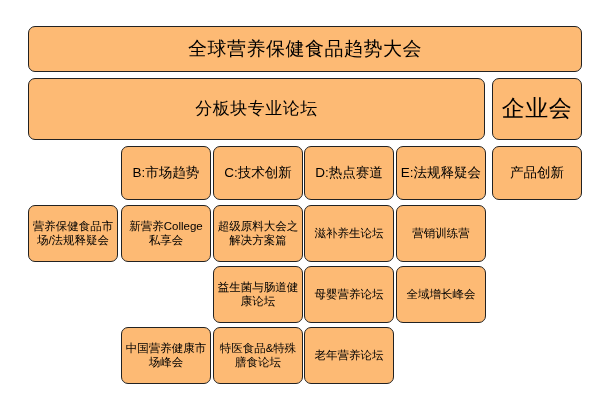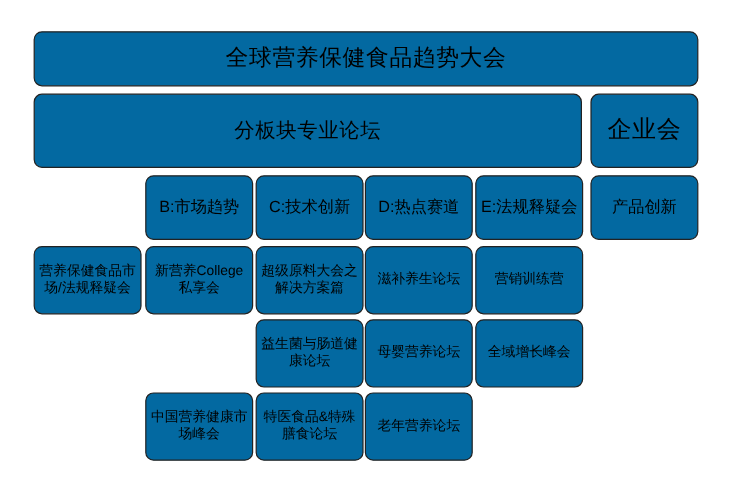"全球营养保健食品趋势大会" .box { background: #0369a1 -> #fdba74 }
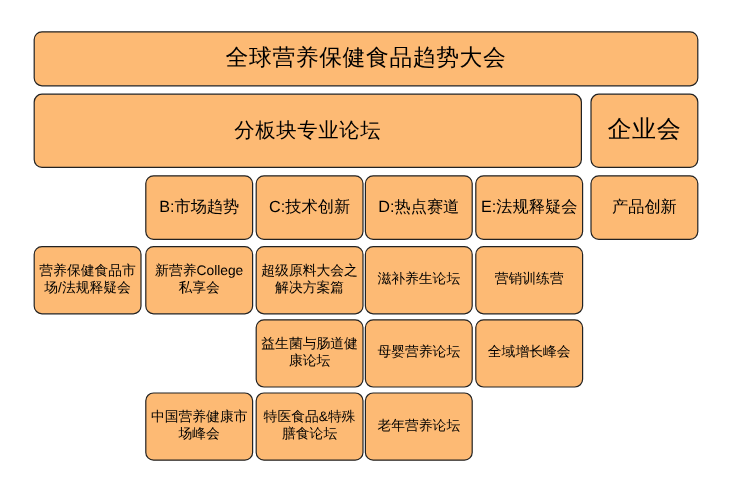"企业会" .box-enterprise { font-size: 20px -> 23px }
